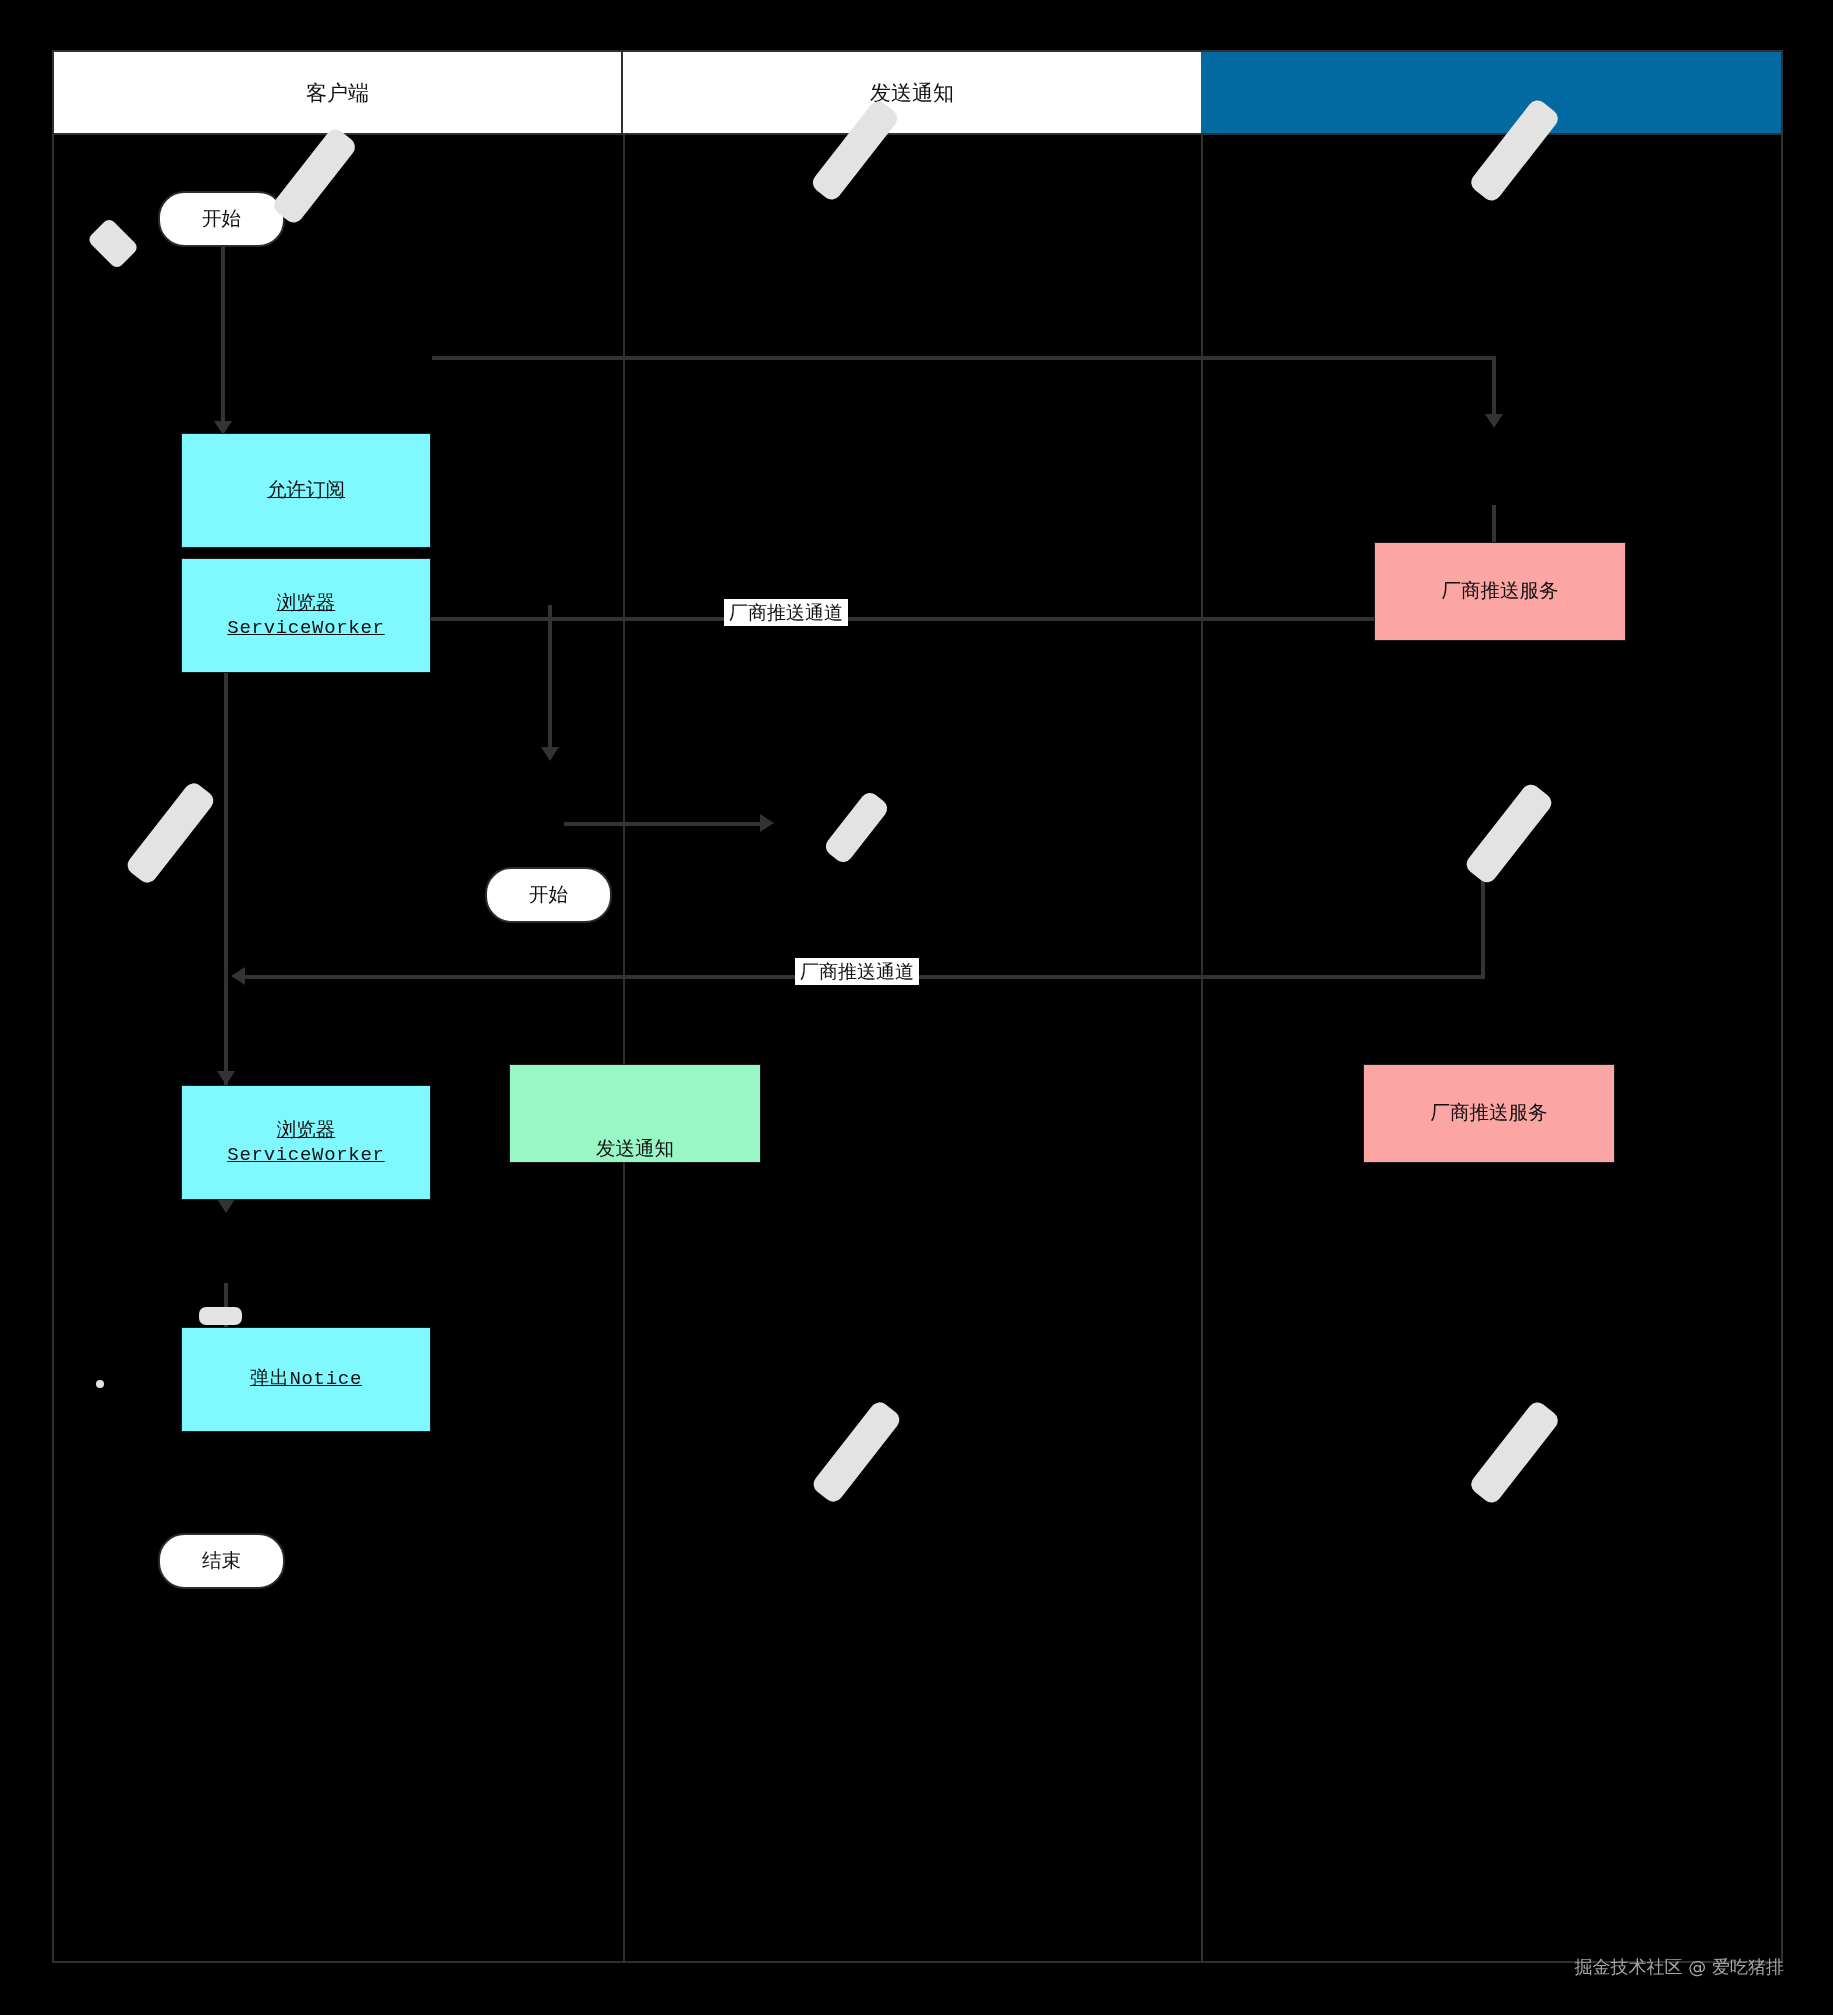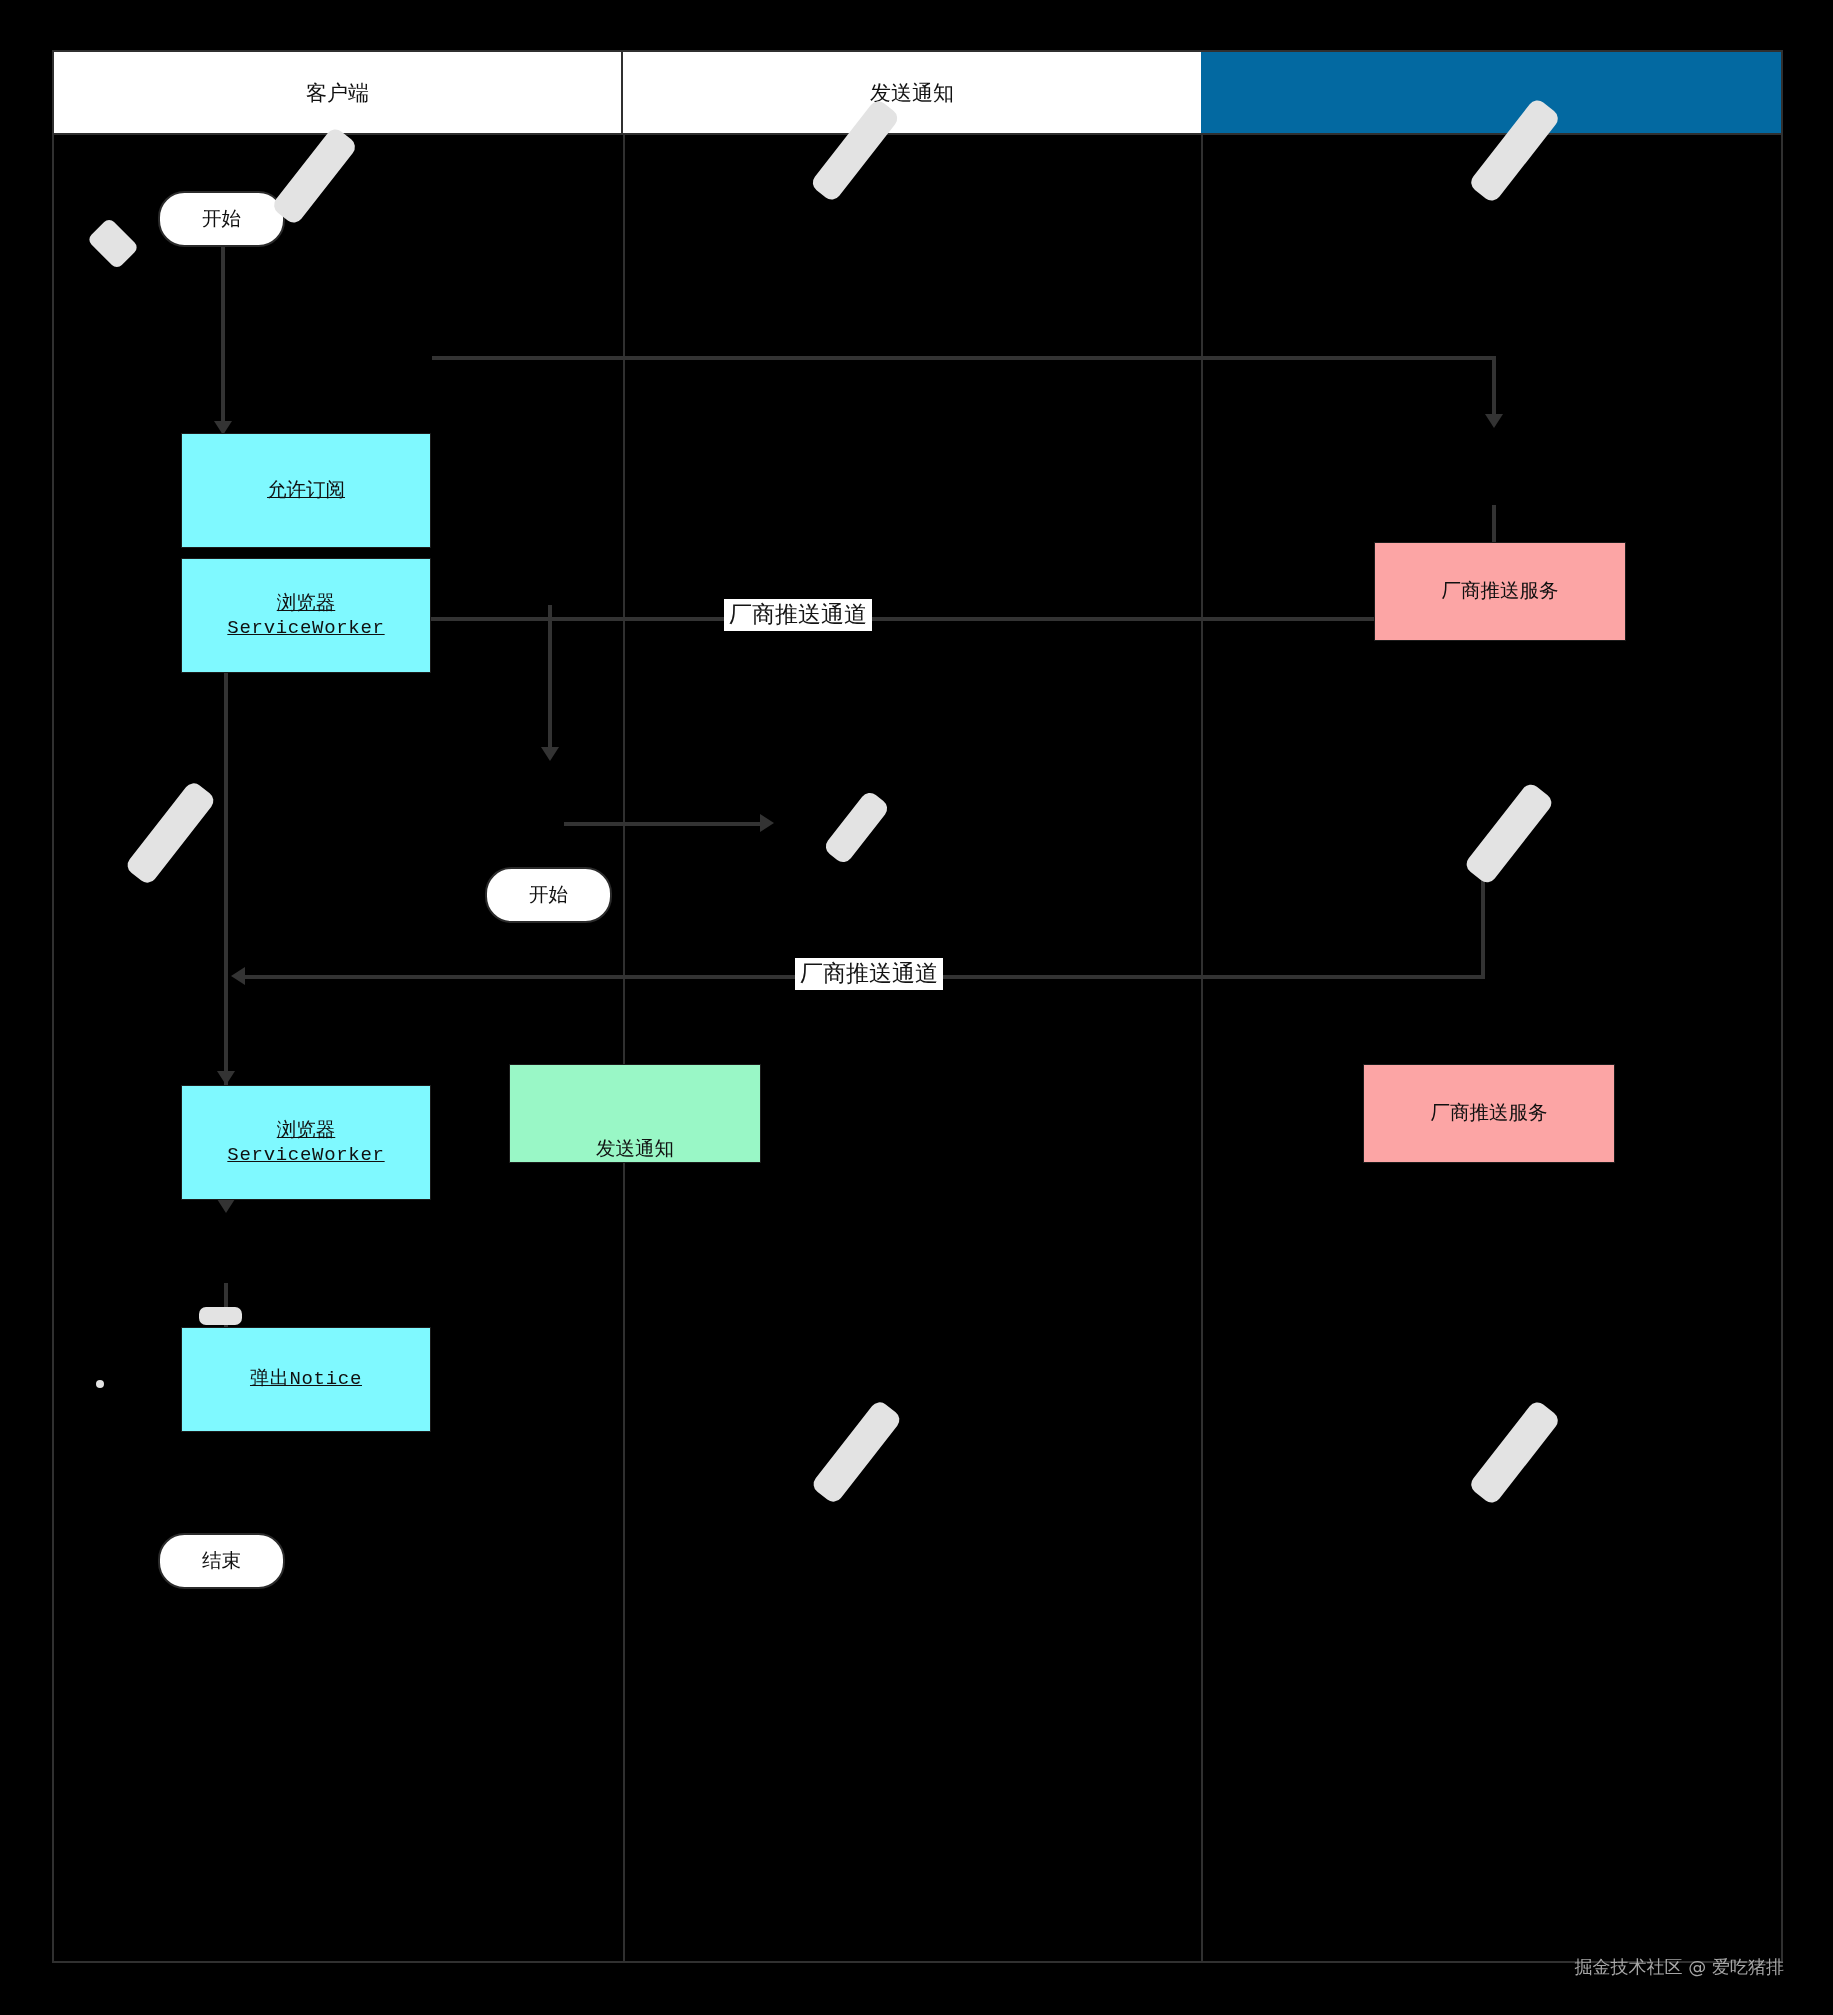"厂商推送通道" .edge-label { font-size: 23px -> 19px }
